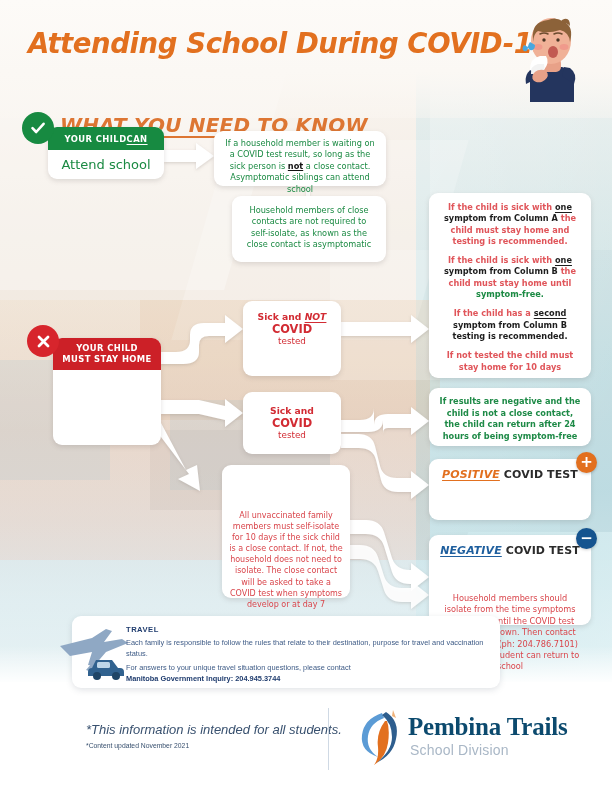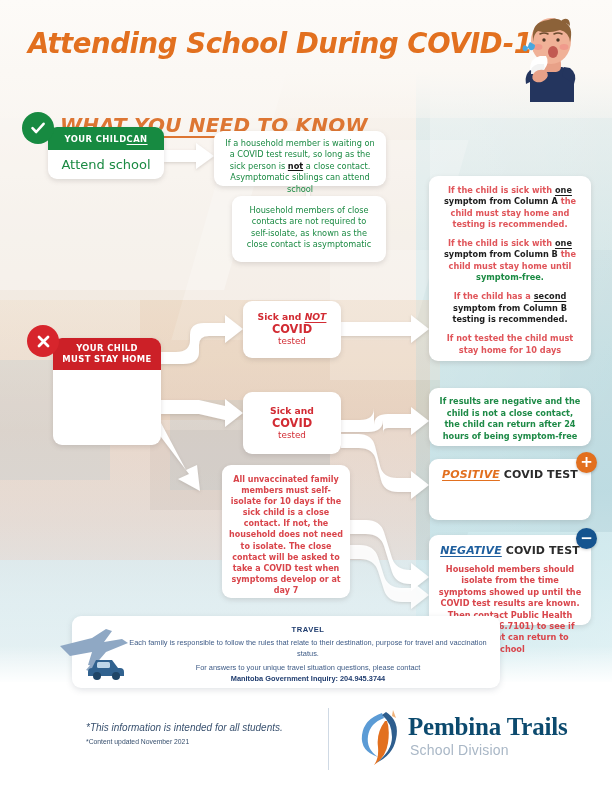"If the child is sick" .card-col { top: 176px -> 193px }
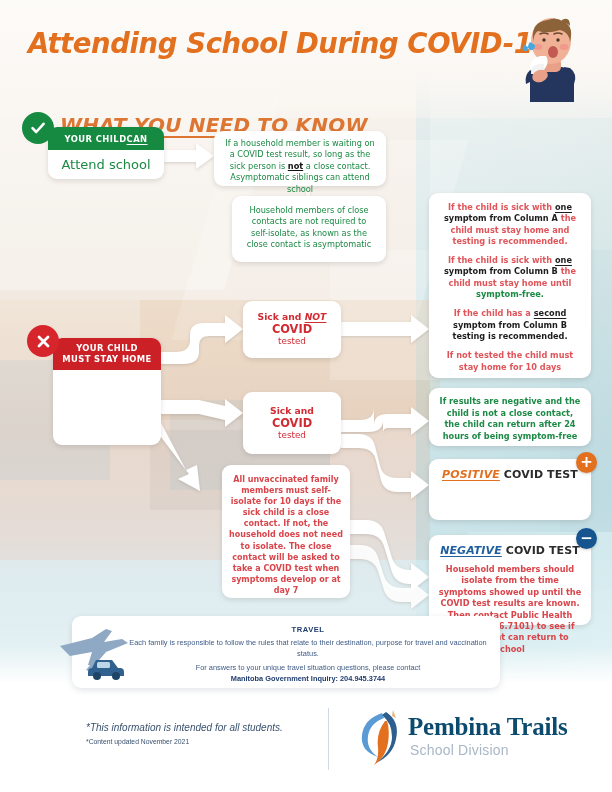"Sick and NOT" .card-sick1 { height: 57px -> 75px }
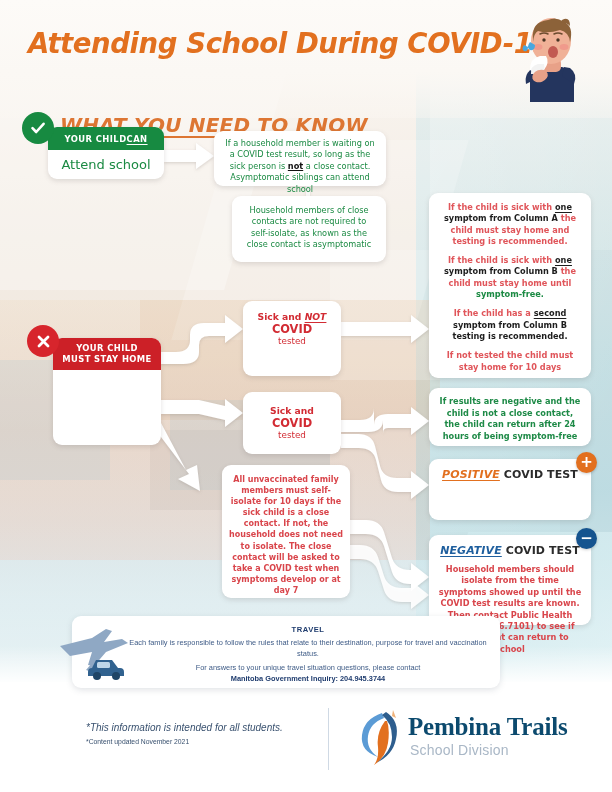"All unvaccinated family members must" .txt-red { font-weight: 700 -> 400; margin-top: none -> 36px }
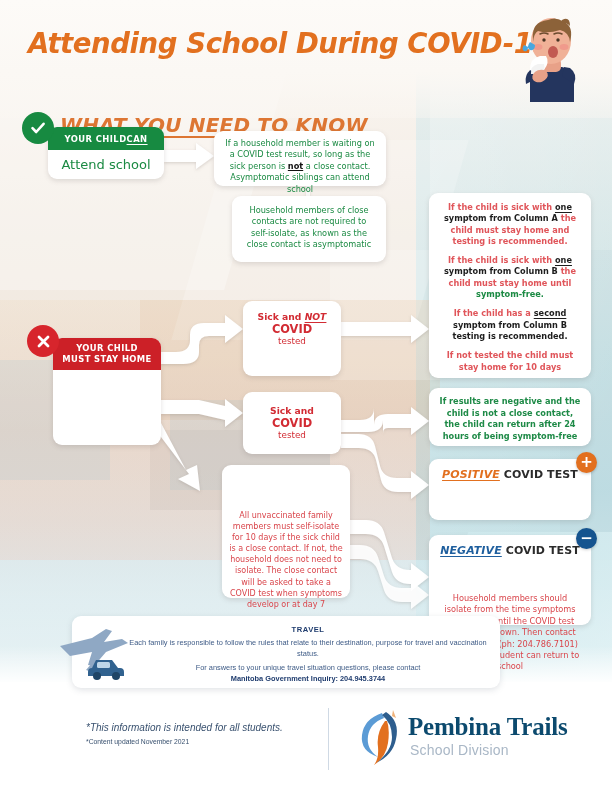"TRAVEL" .travel .tx { text-align: center -> none }
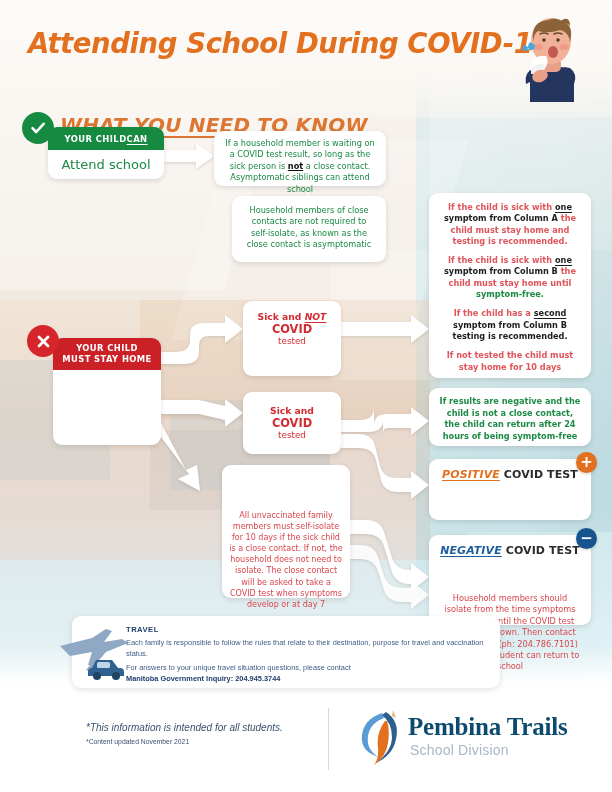"*This information is intended for" .disc .l1 { font-size: 10px -> 13px }
